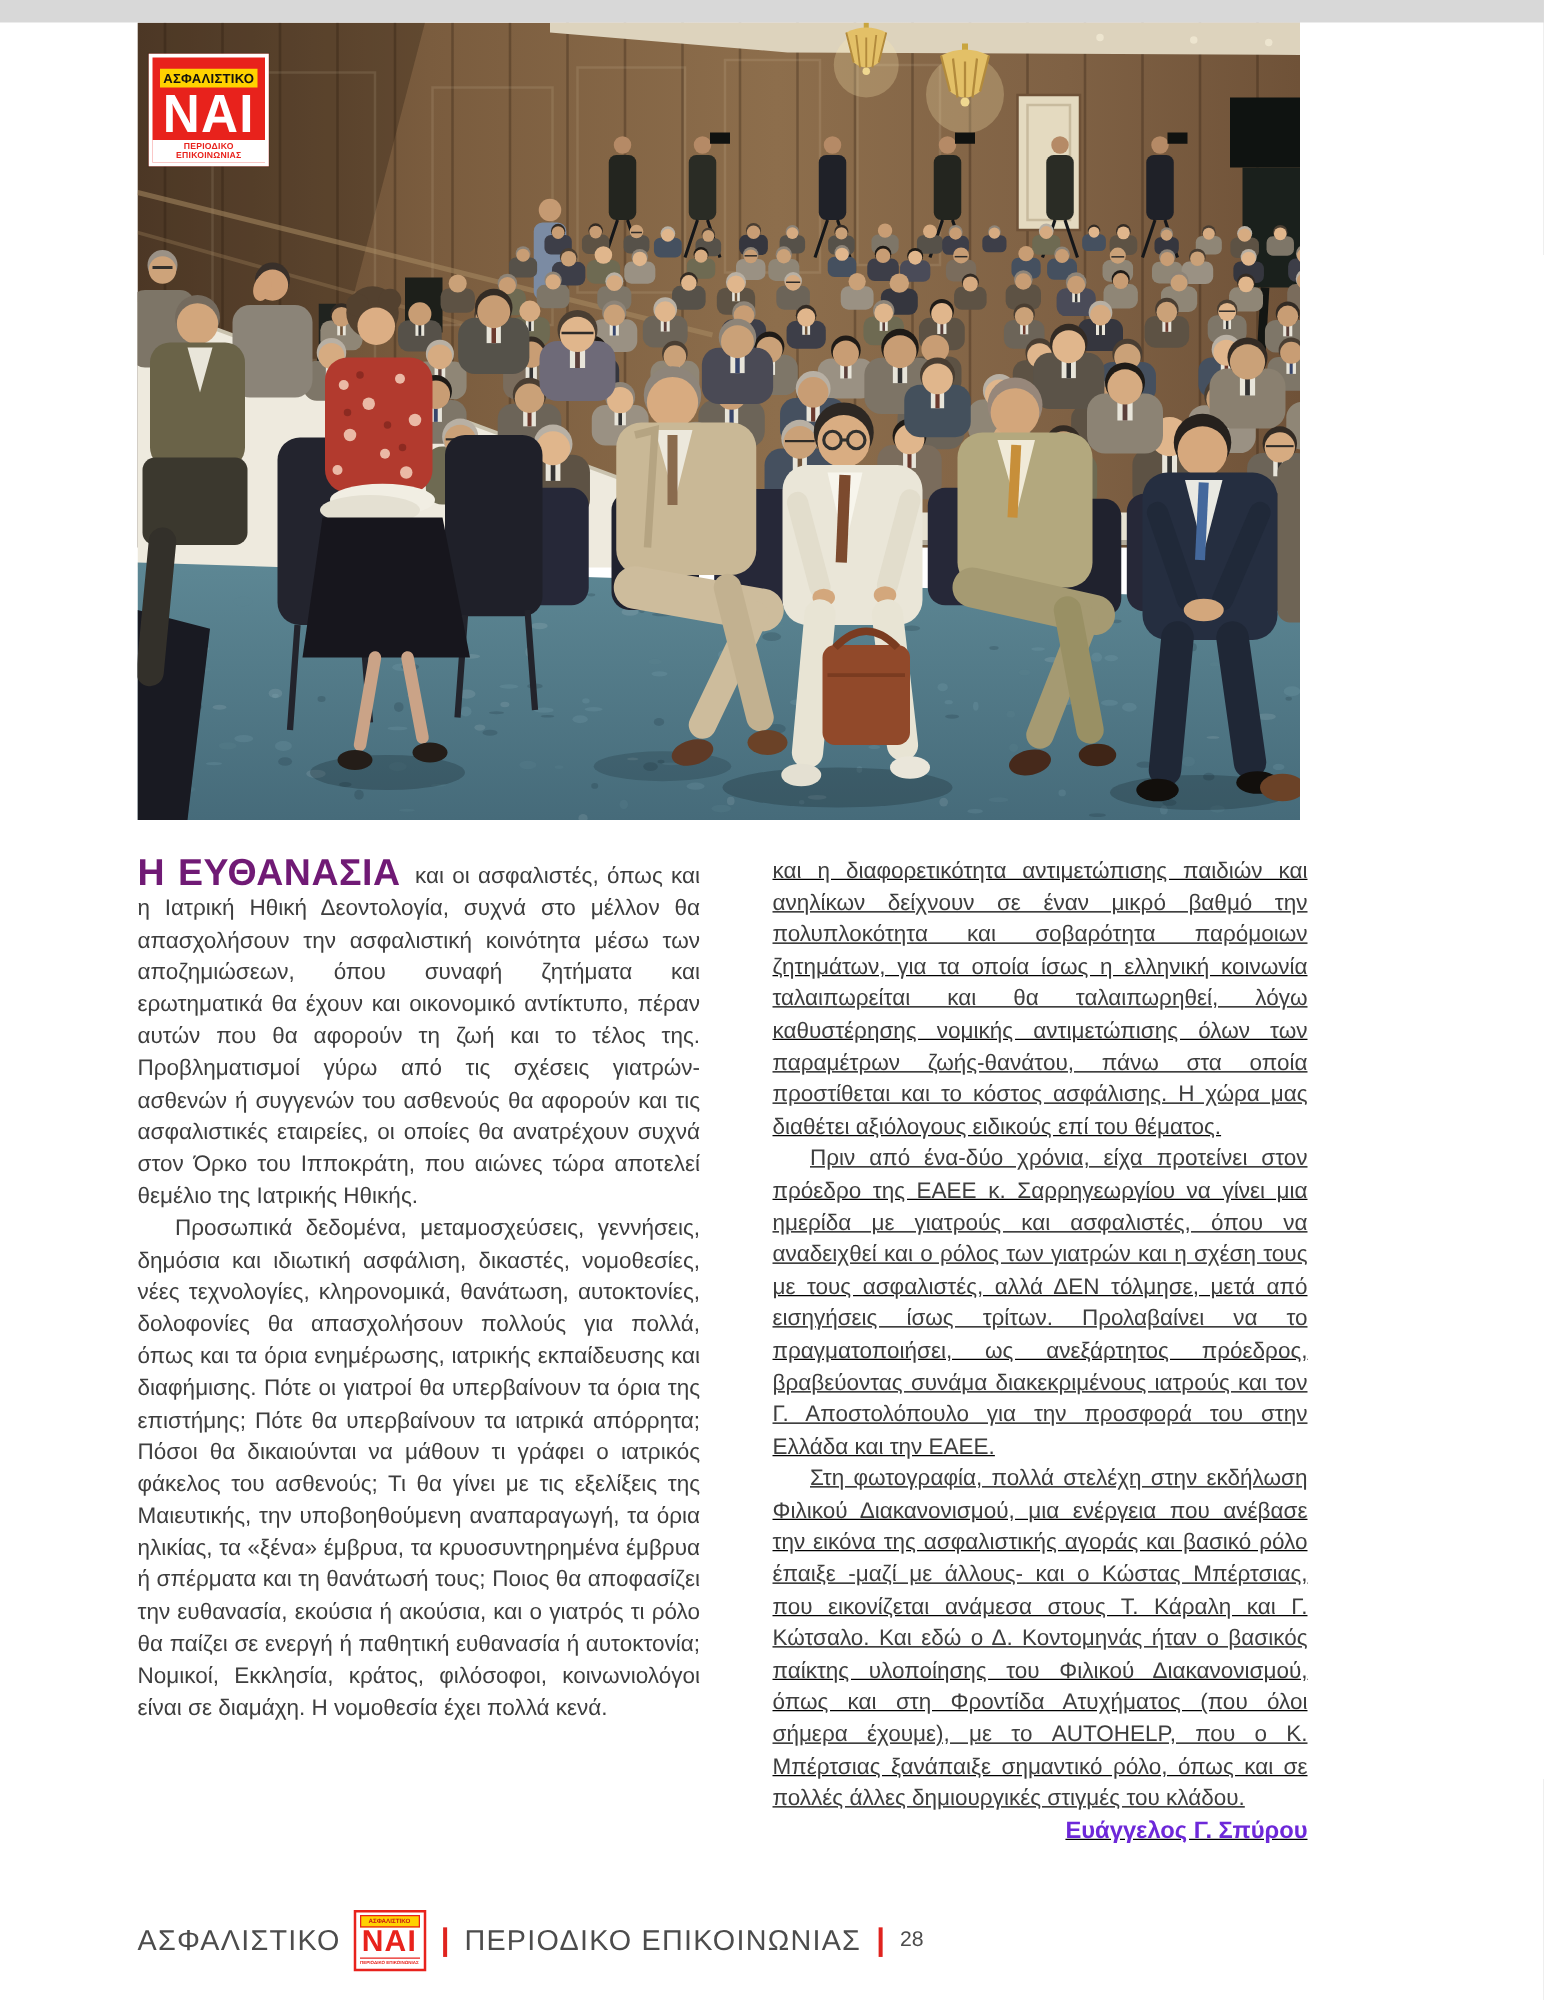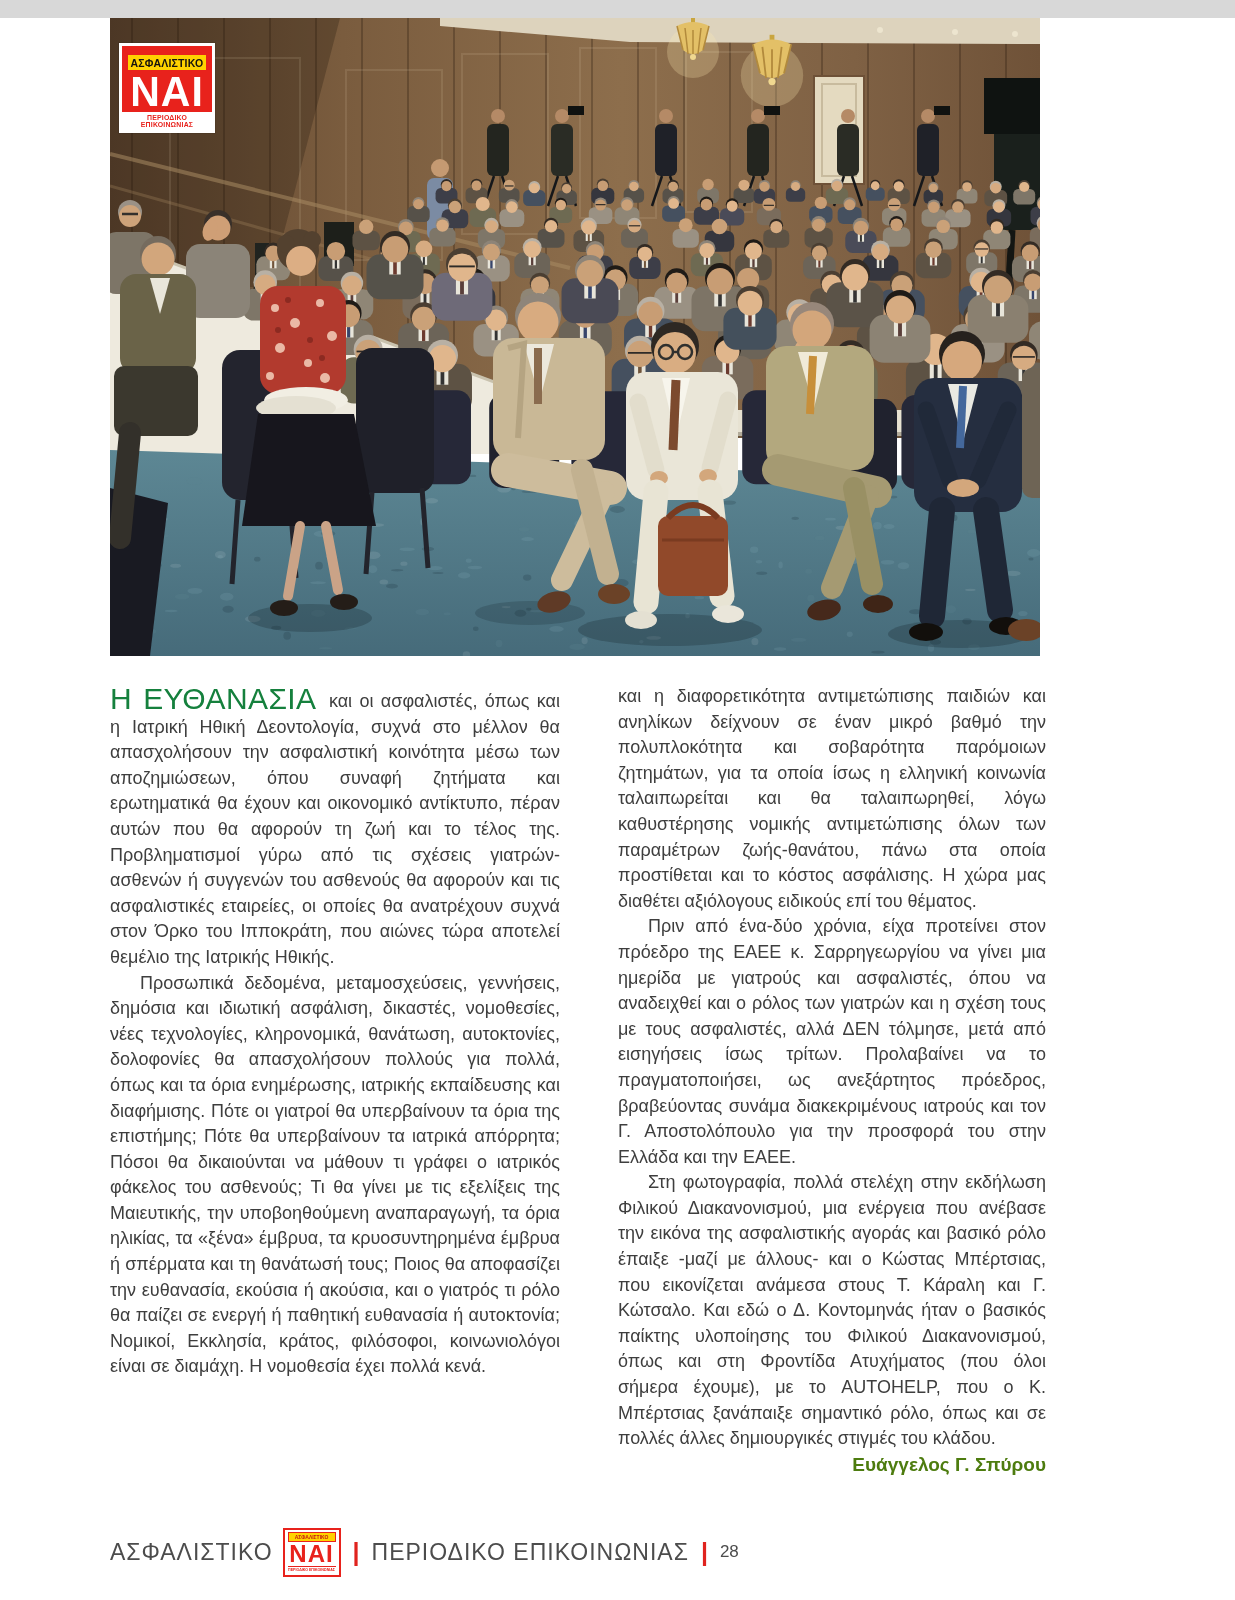"Η ΕΥΘΑΝΑΣΙΑ" .lead-title { color: #15803d -> #701a75; font-weight: normal -> bold }
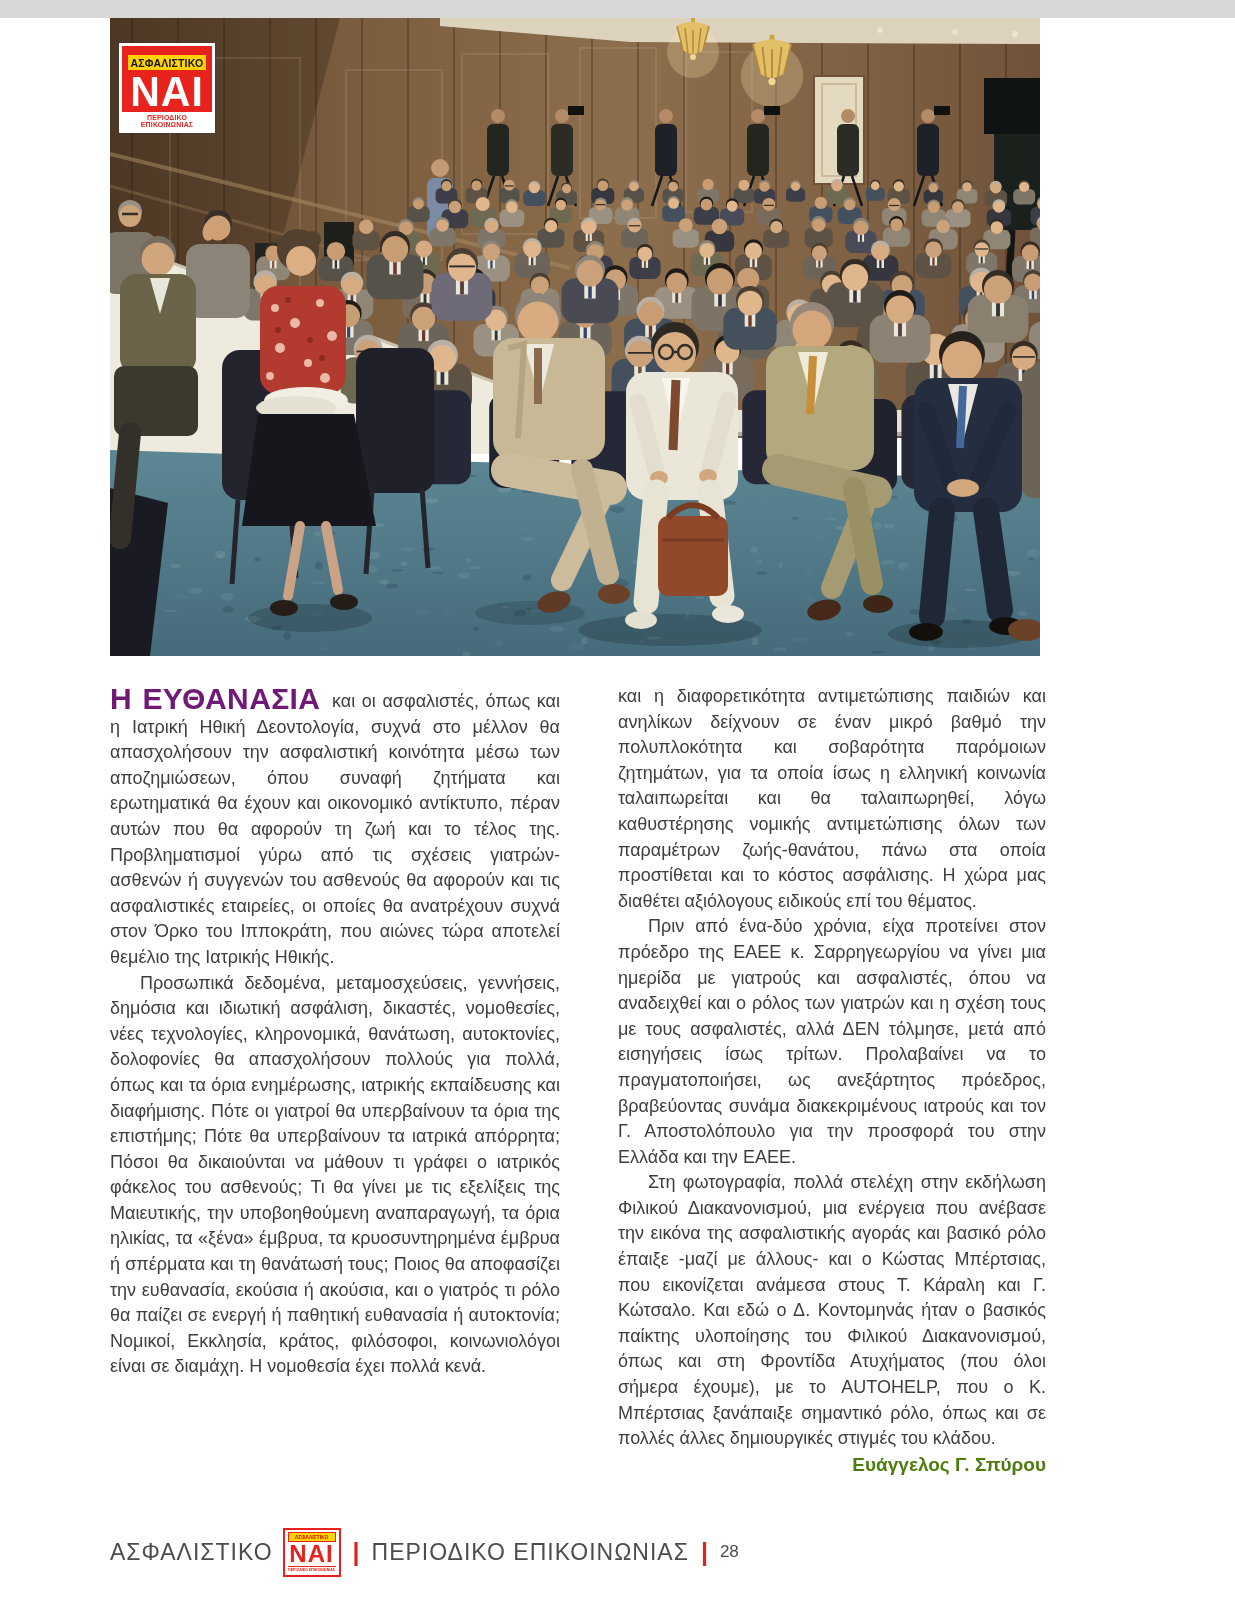"και η διαφορετικότητα αντιμετώπισης" .col-right { text-decoration: none -> underline }
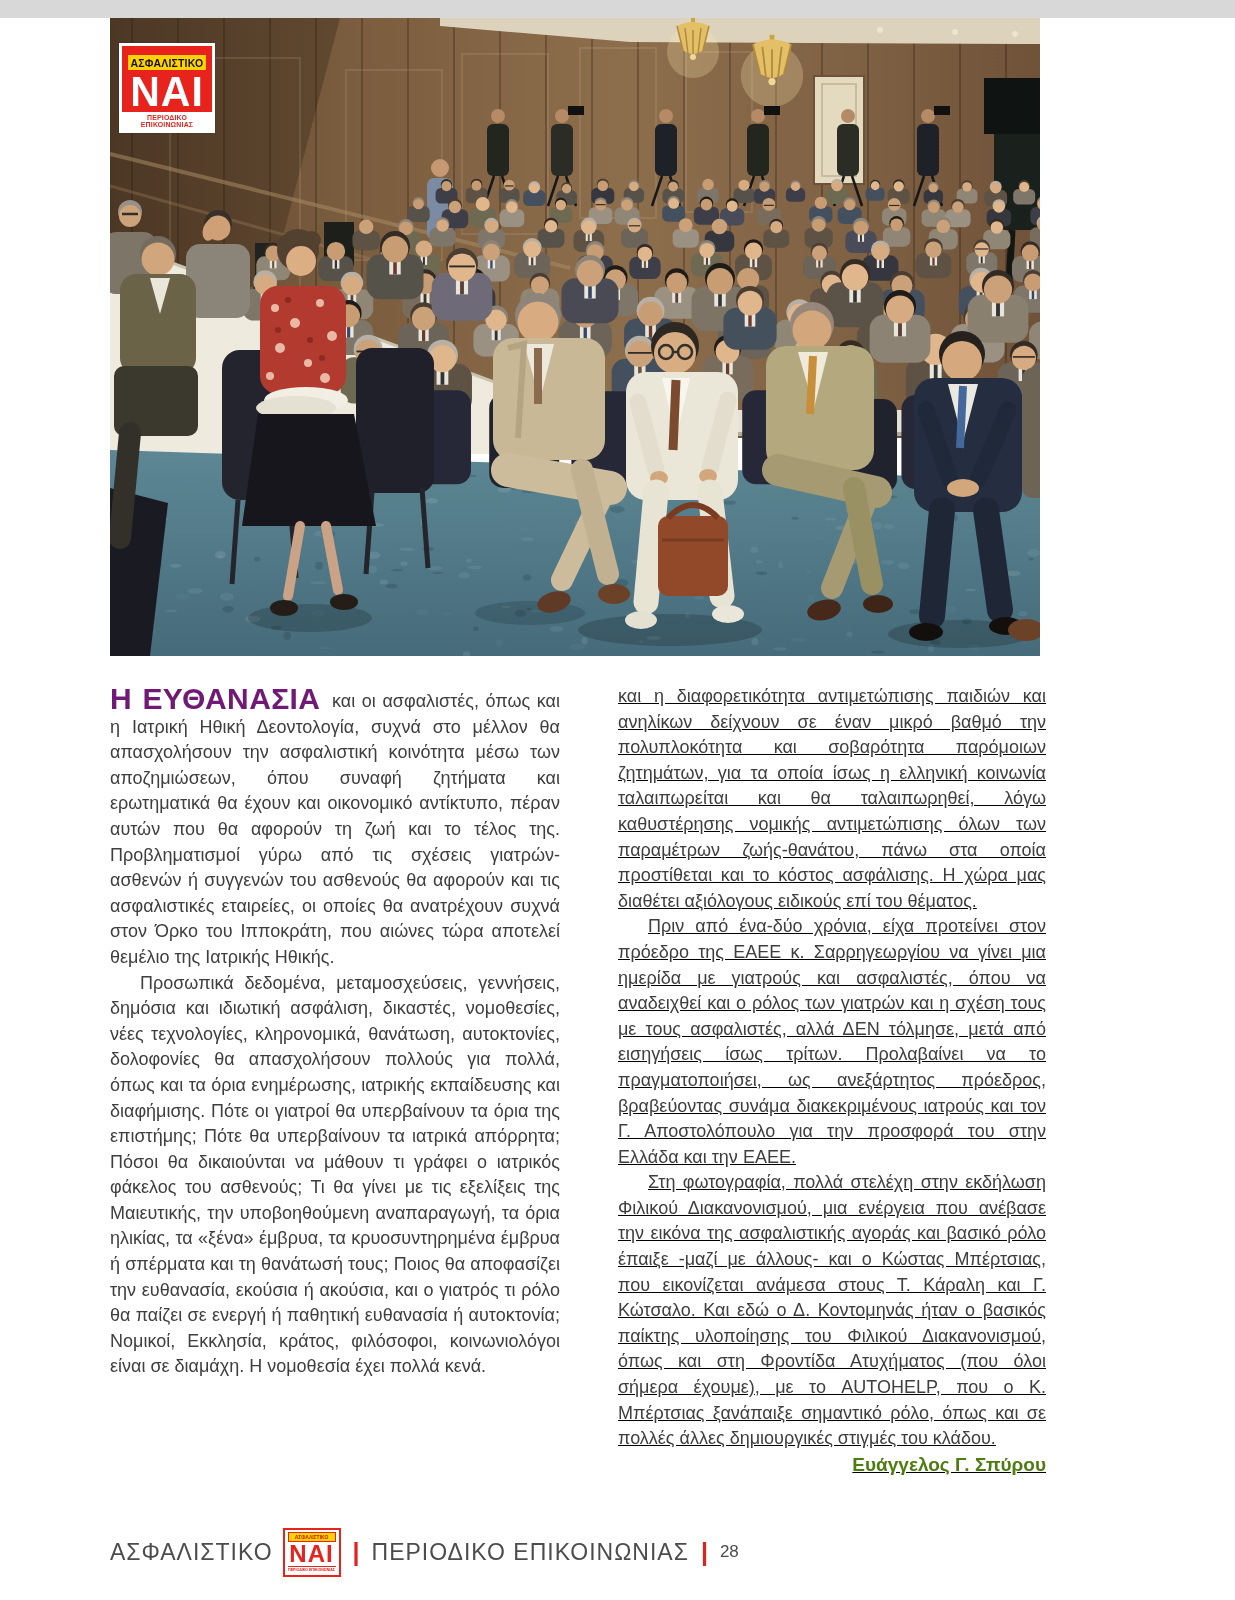"Ευάγγελος Γ. Σπύρου" .byline { color: #4d7c0f -> #6d28d9 }
